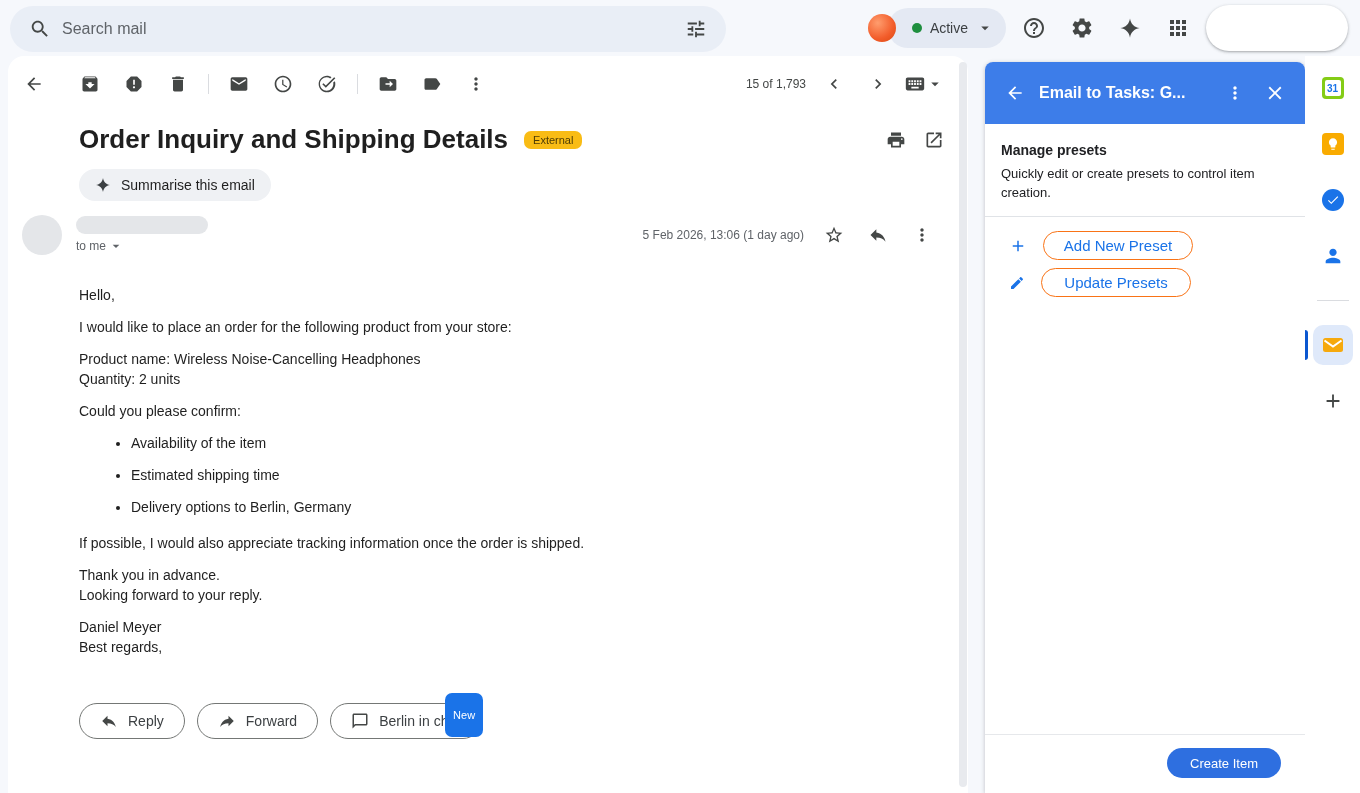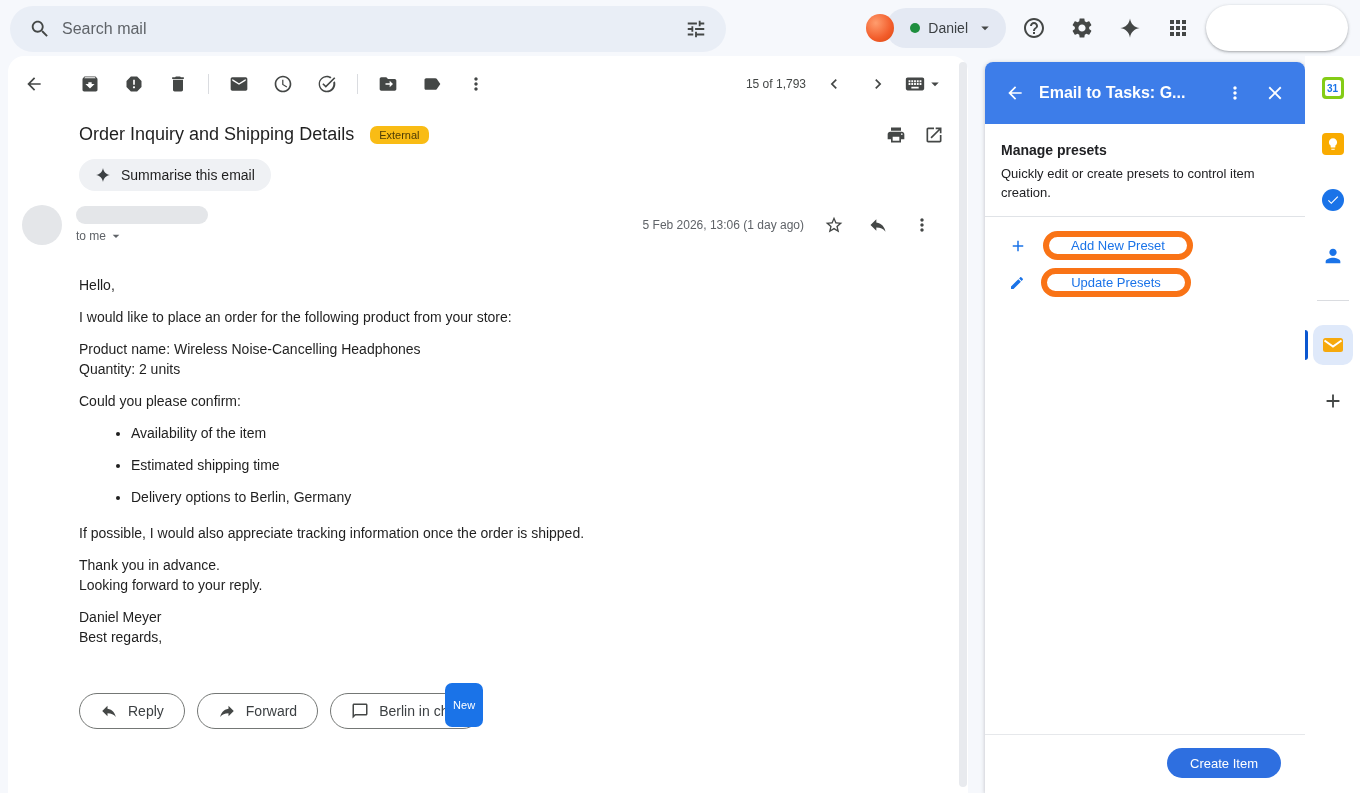"Daniel" span { text: Daniel -> Active }
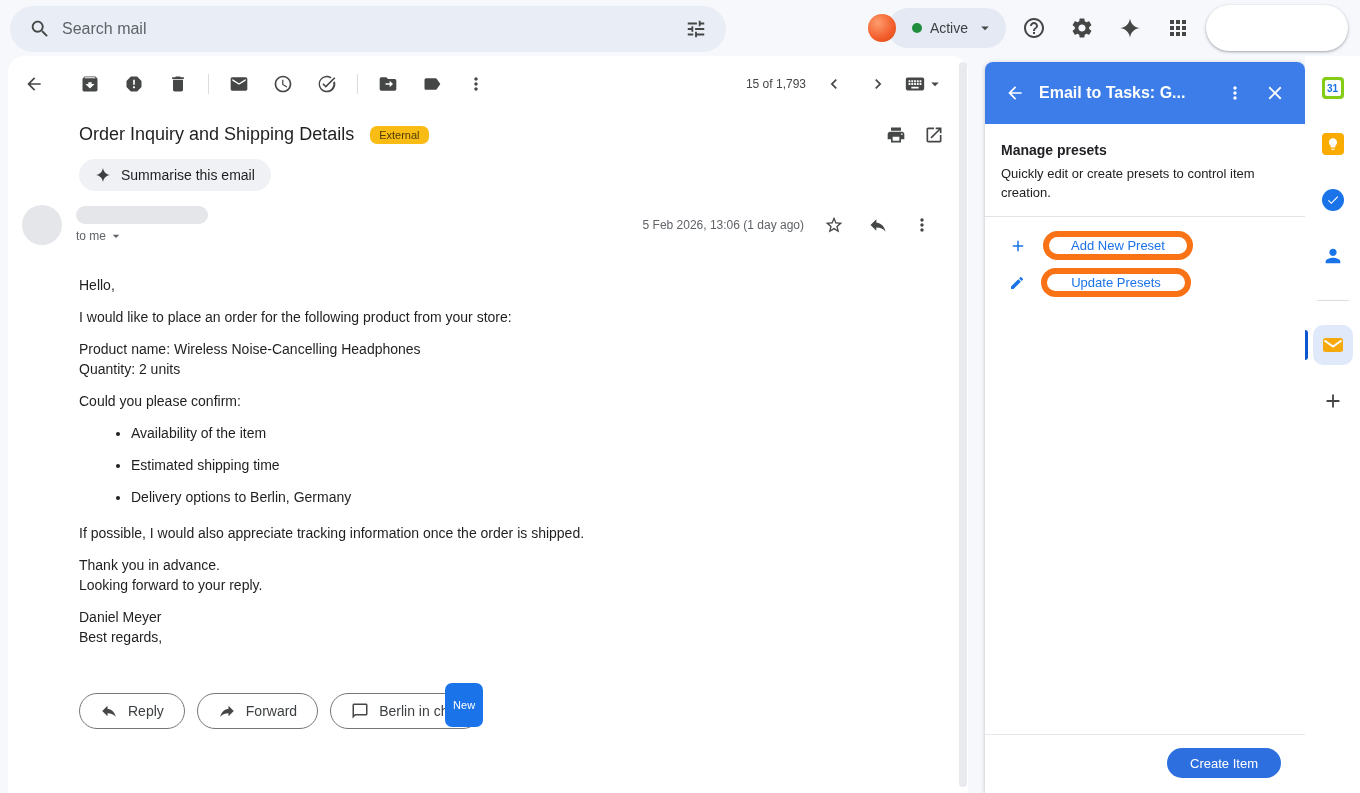"Order Inquiry and Shipping Details" .subject { font-size: 18px -> 26px; font-weight: 400 -> 700 }
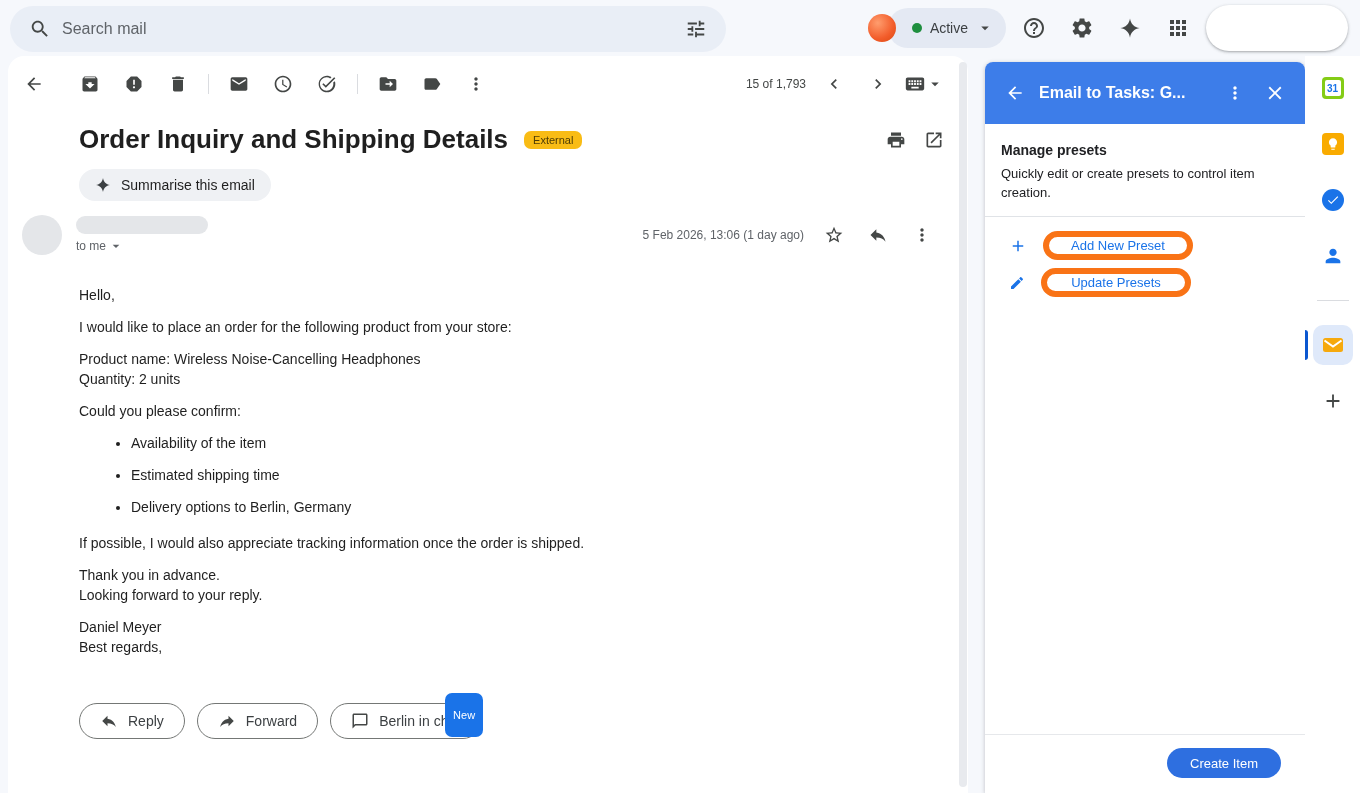"Add New Preset" .preset-btn { border: 6px solid #f97316 -> 1px solid #f97316; font-size: 13px -> 15px }
